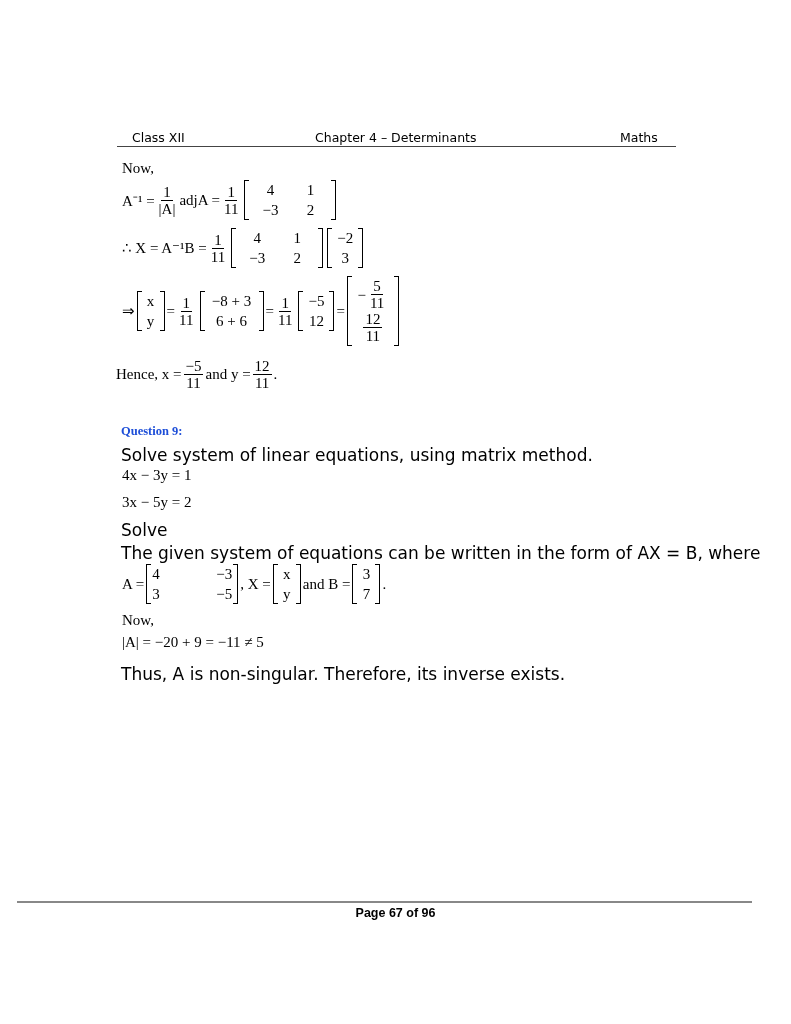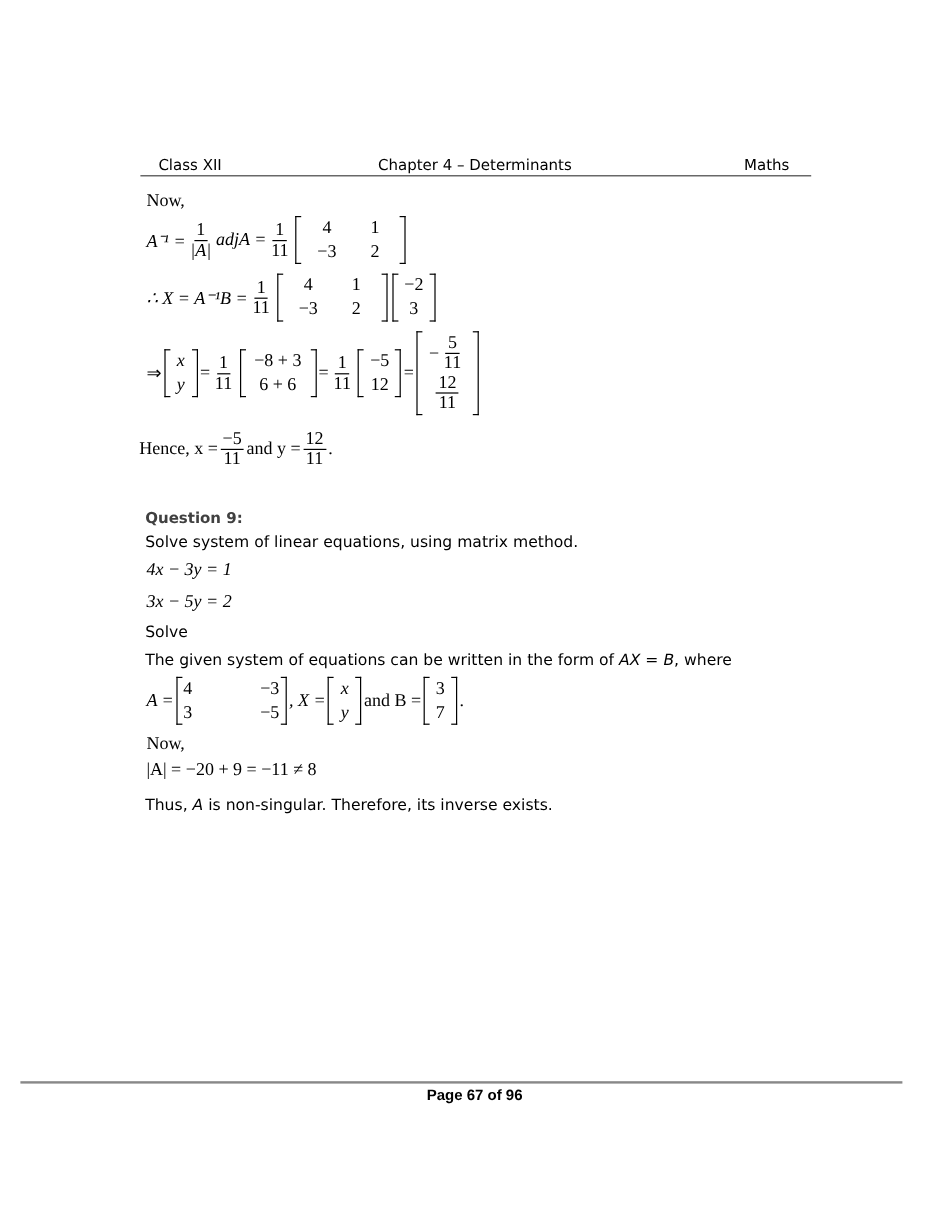"A⁻¹ =" .it { font-style: italic -> none }
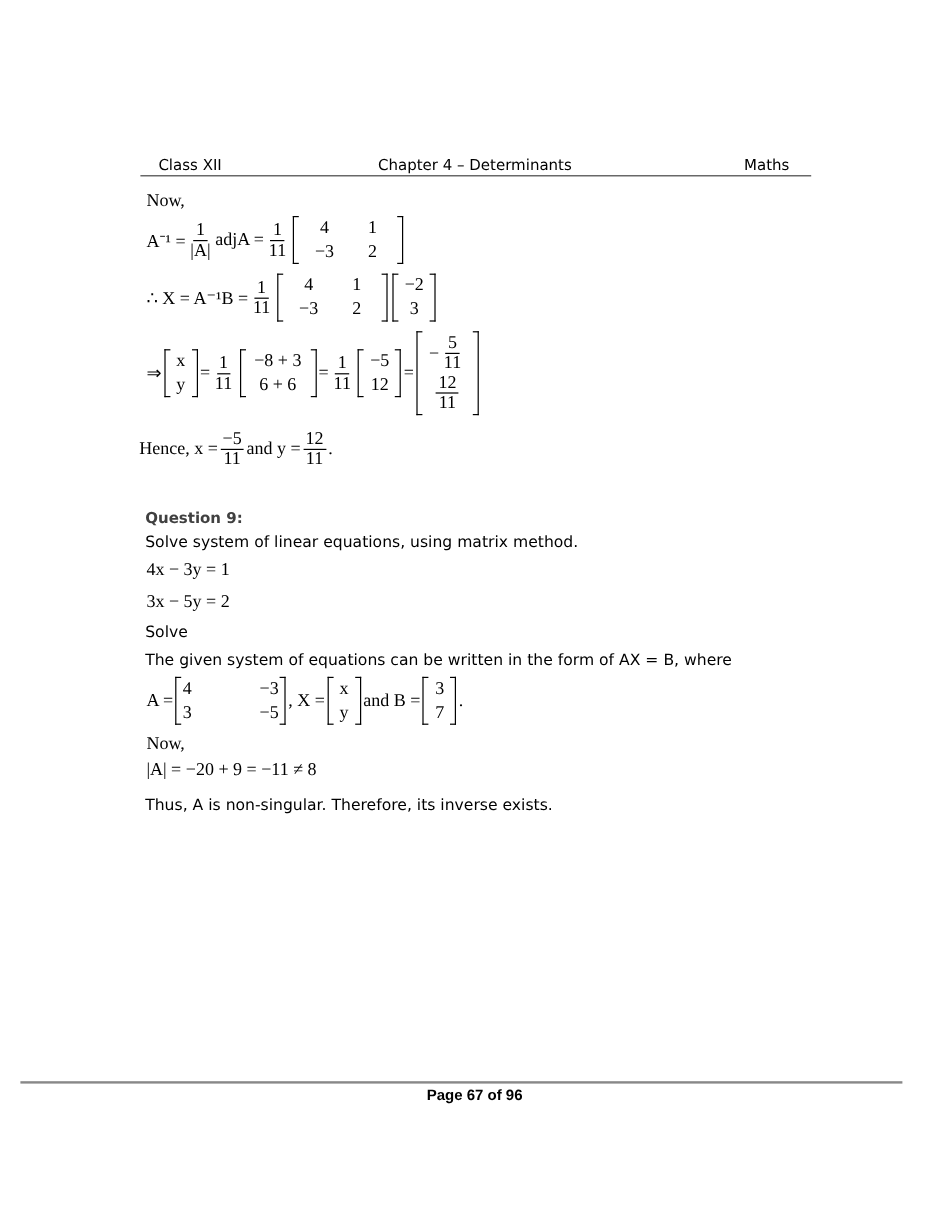"Question 9:" .q { color: #404040 -> #1d4ed8; font-family: none -> Liberation Serif, serif }
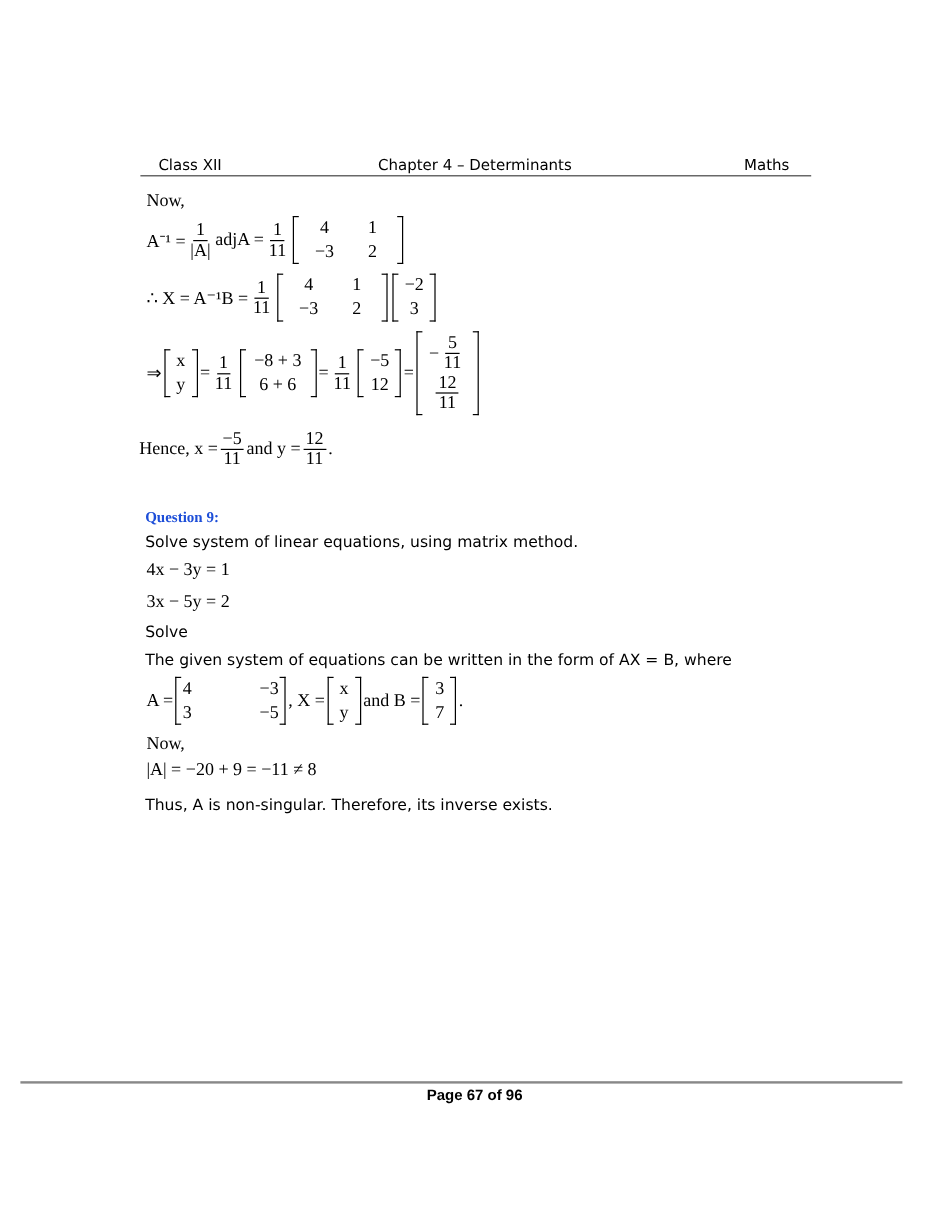"Solve system of linear equations," .sans { font-size: 13px -> 17px }
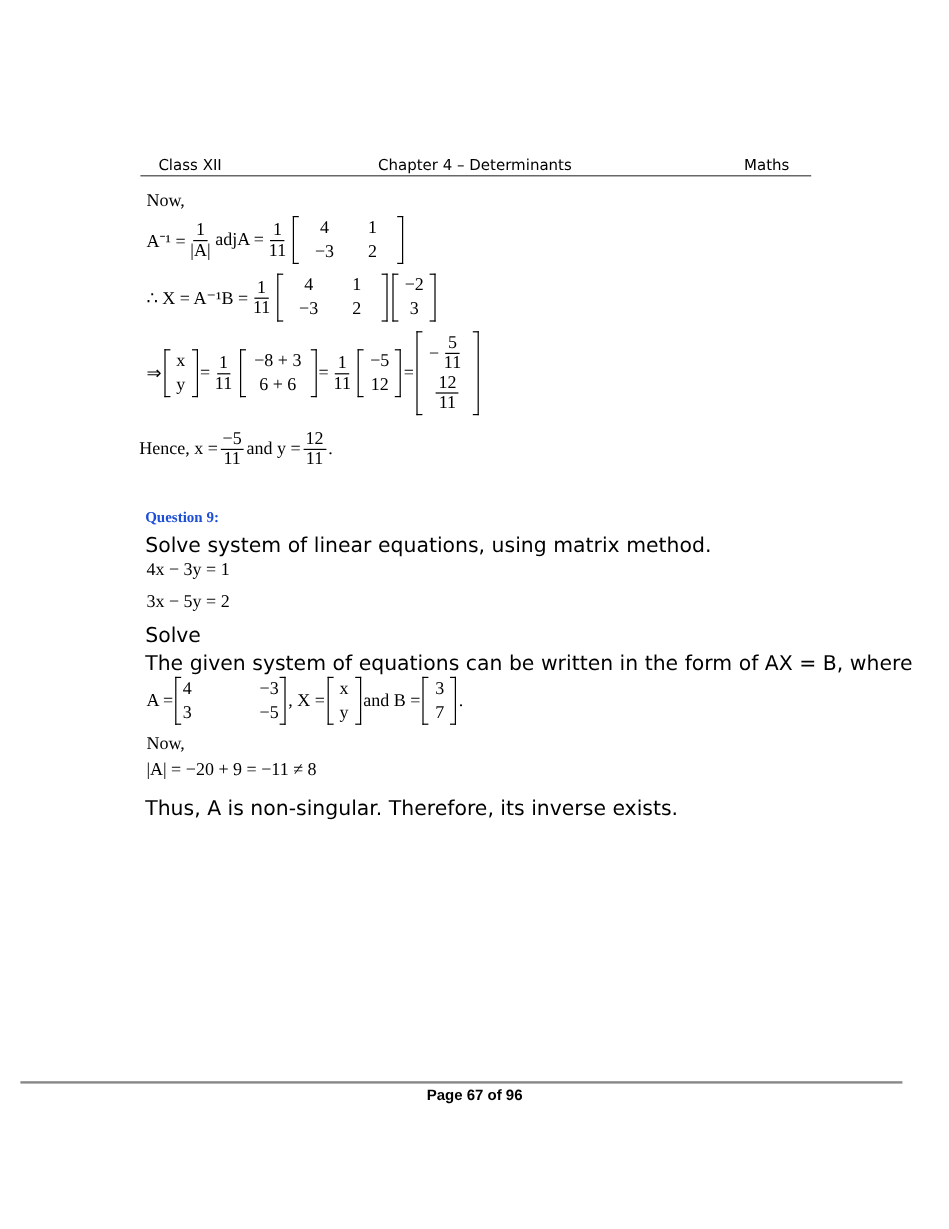"|A| = −20 + 9" div.abs { text: 8 -> 5 }
